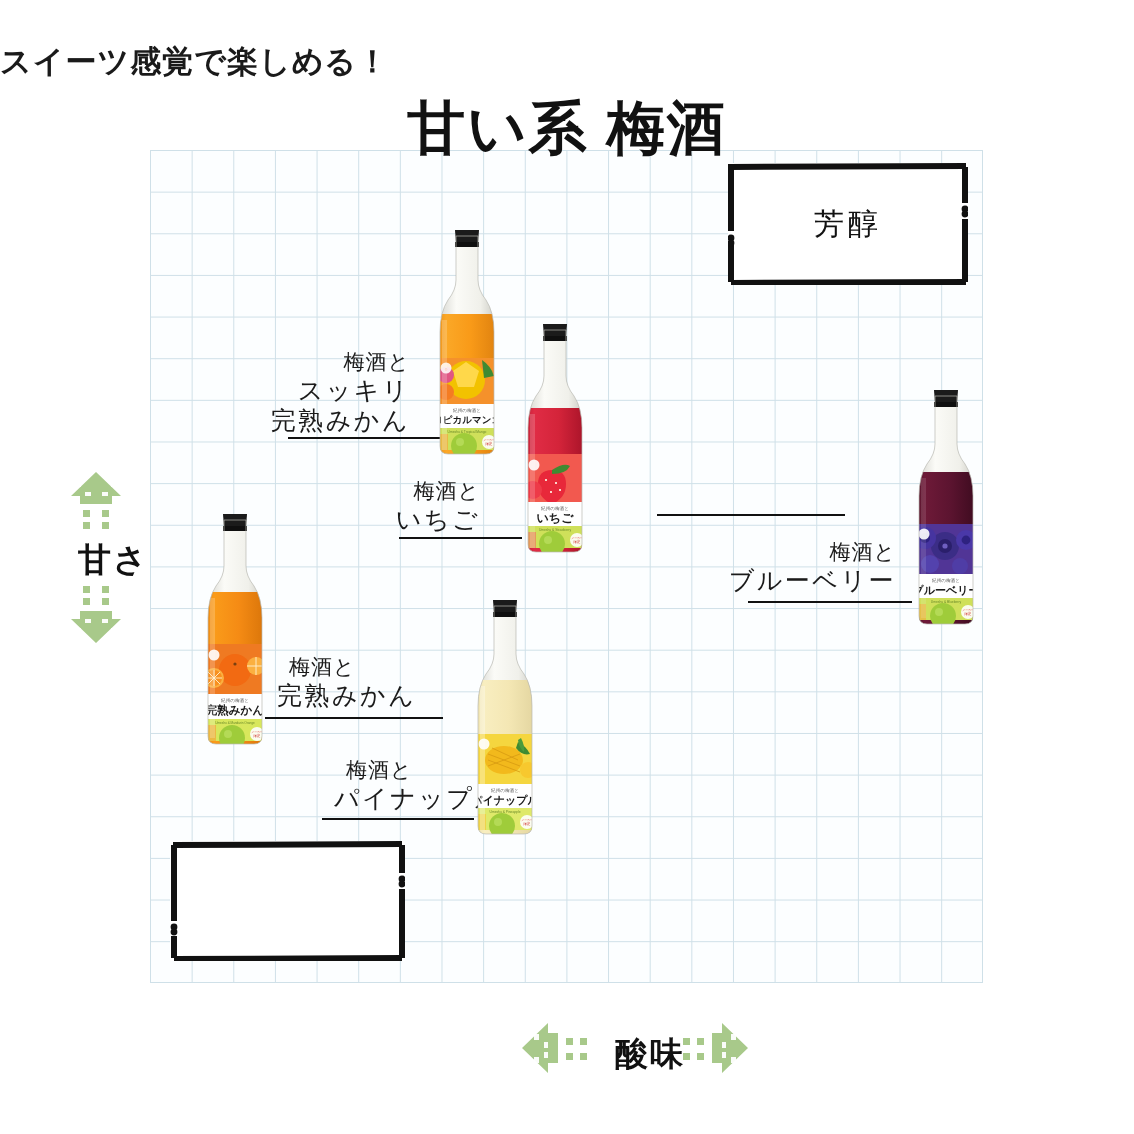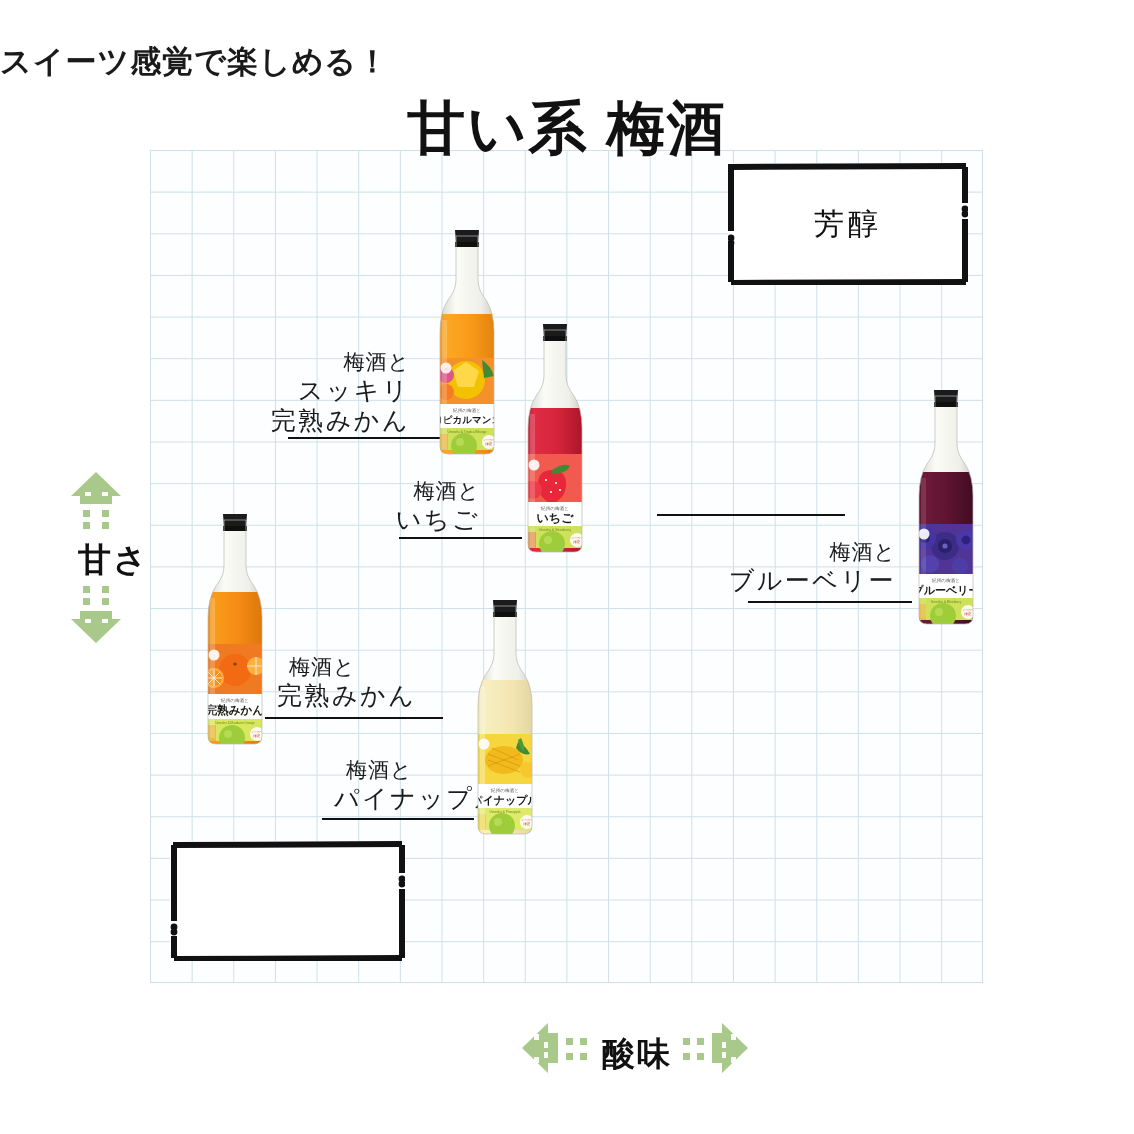"酸味" #xlabel { left: 572px -> 585px }
